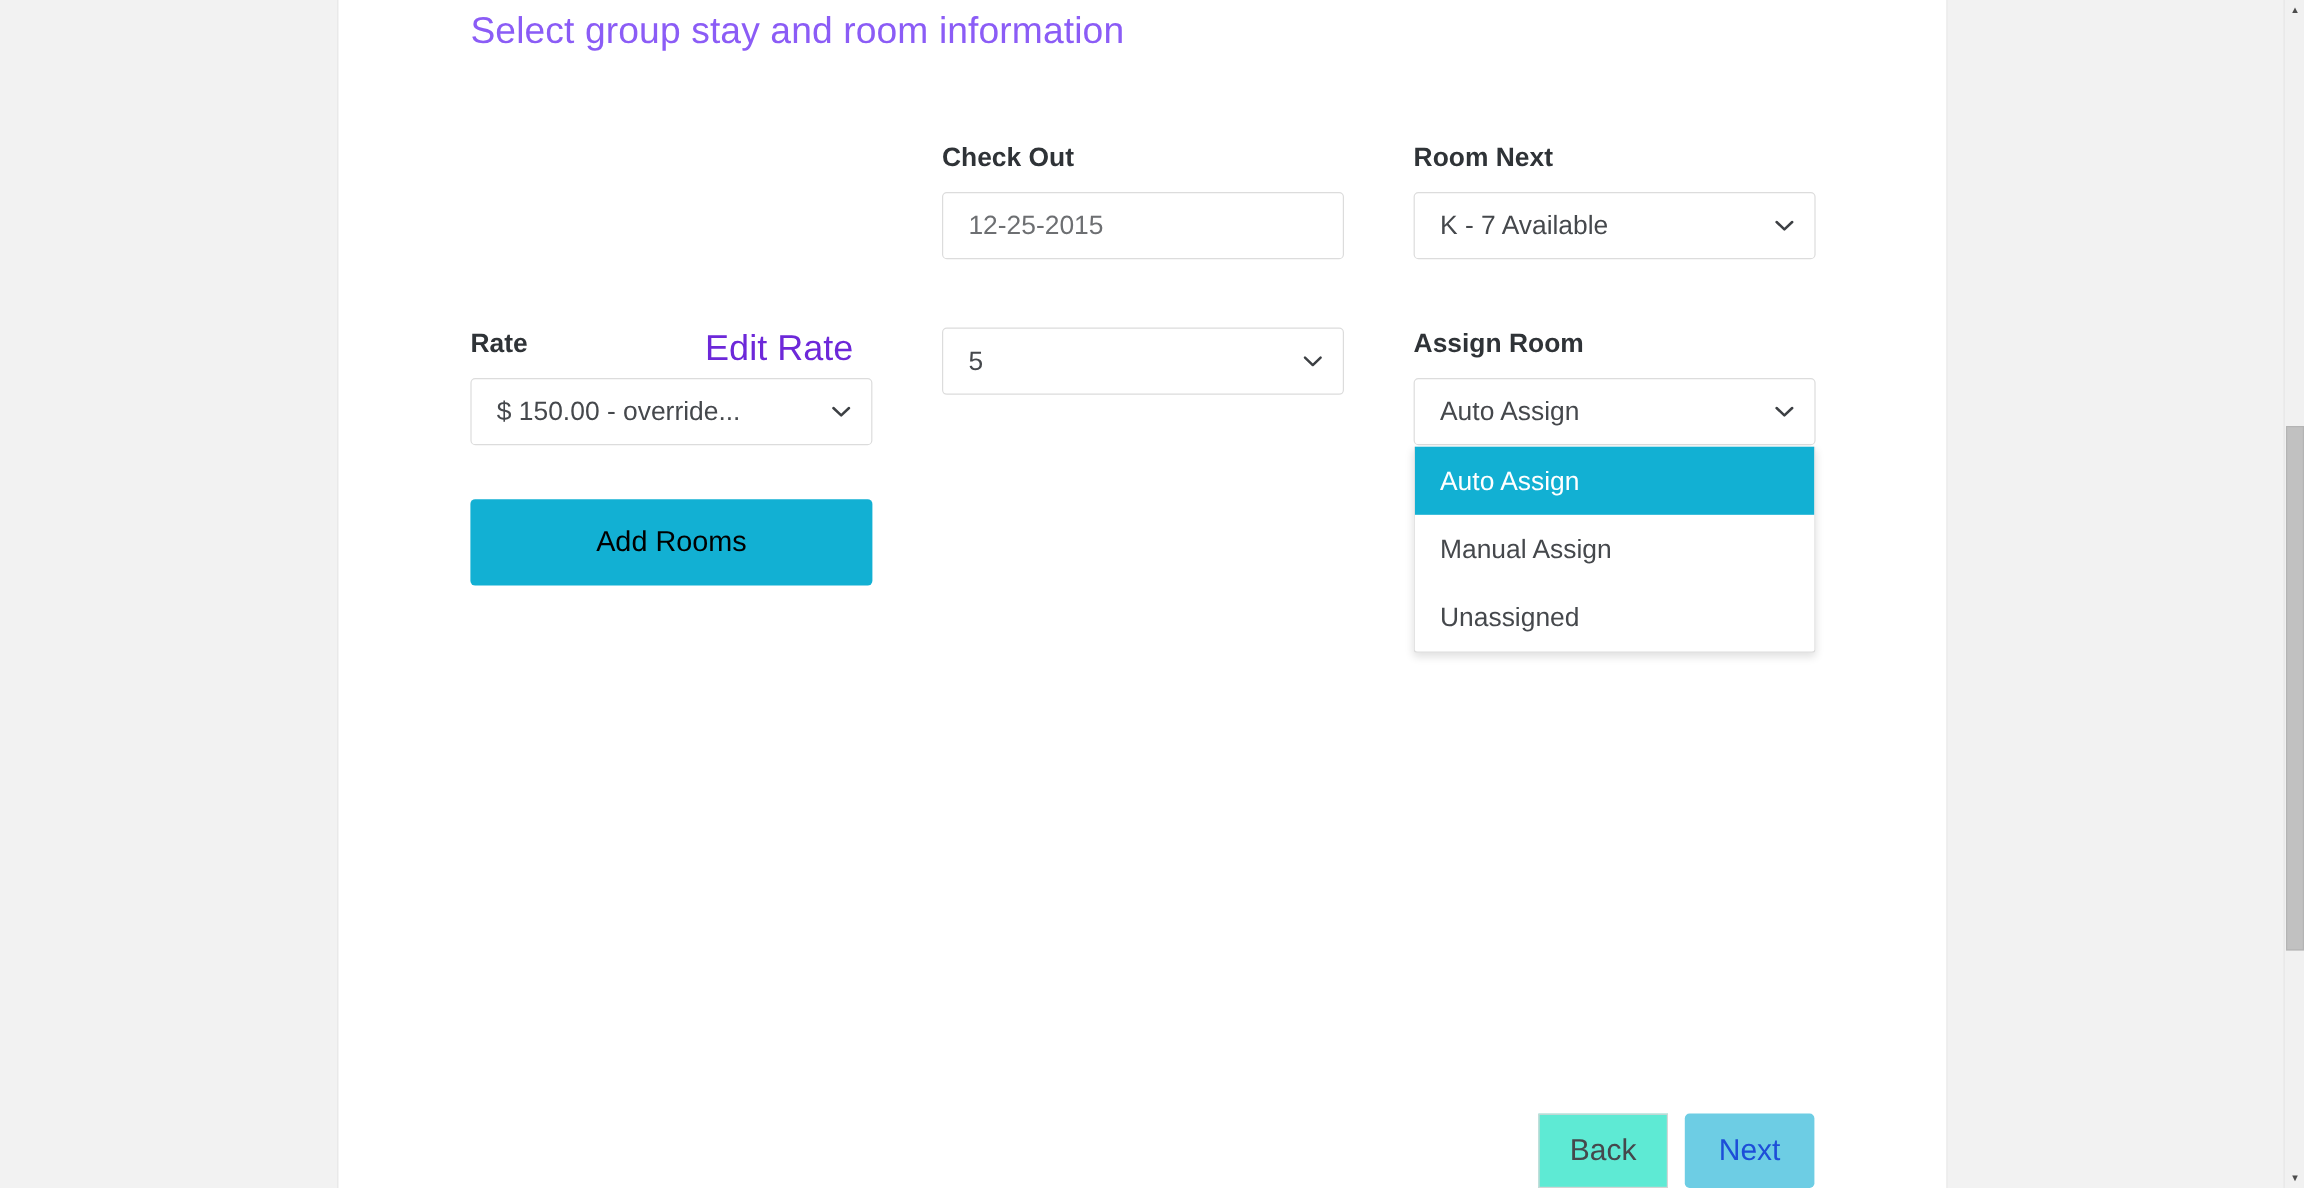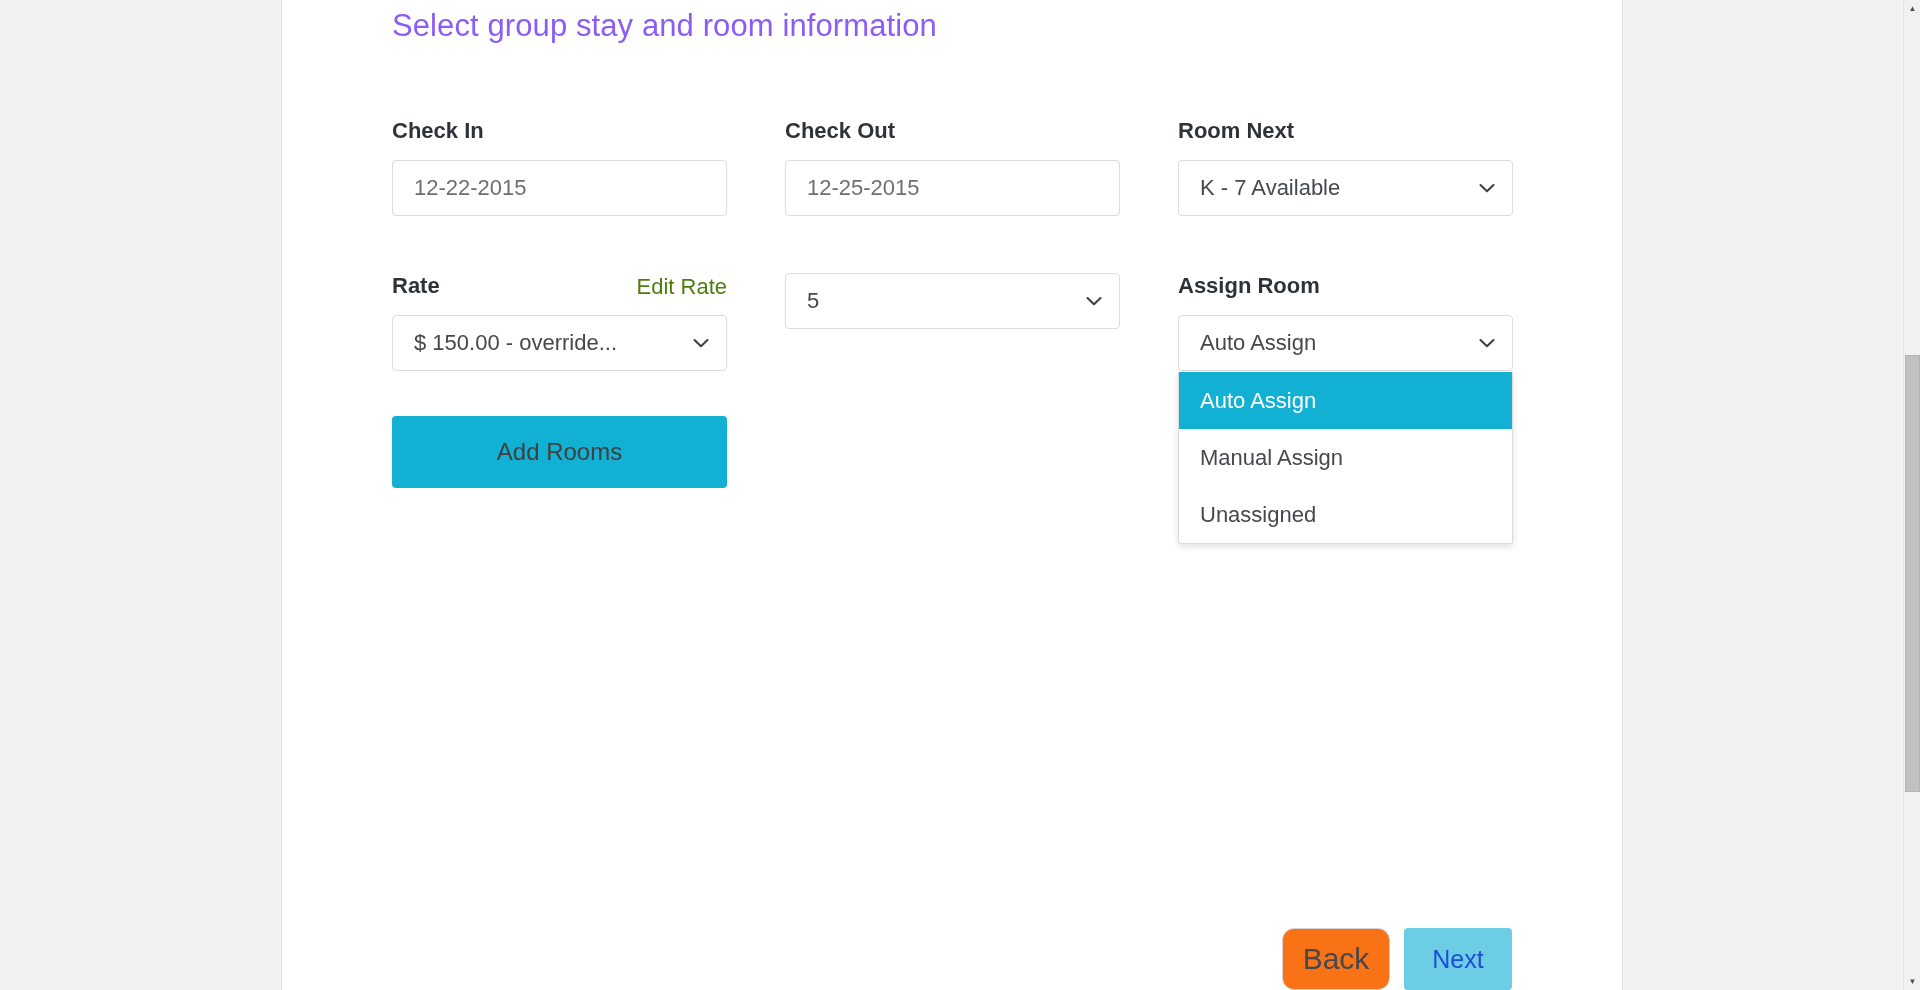"Check In" div.field { html: <div> <div> <span>Check In</span> </div> <div> <span>12-22-2015</span> </div> </div> -> none }
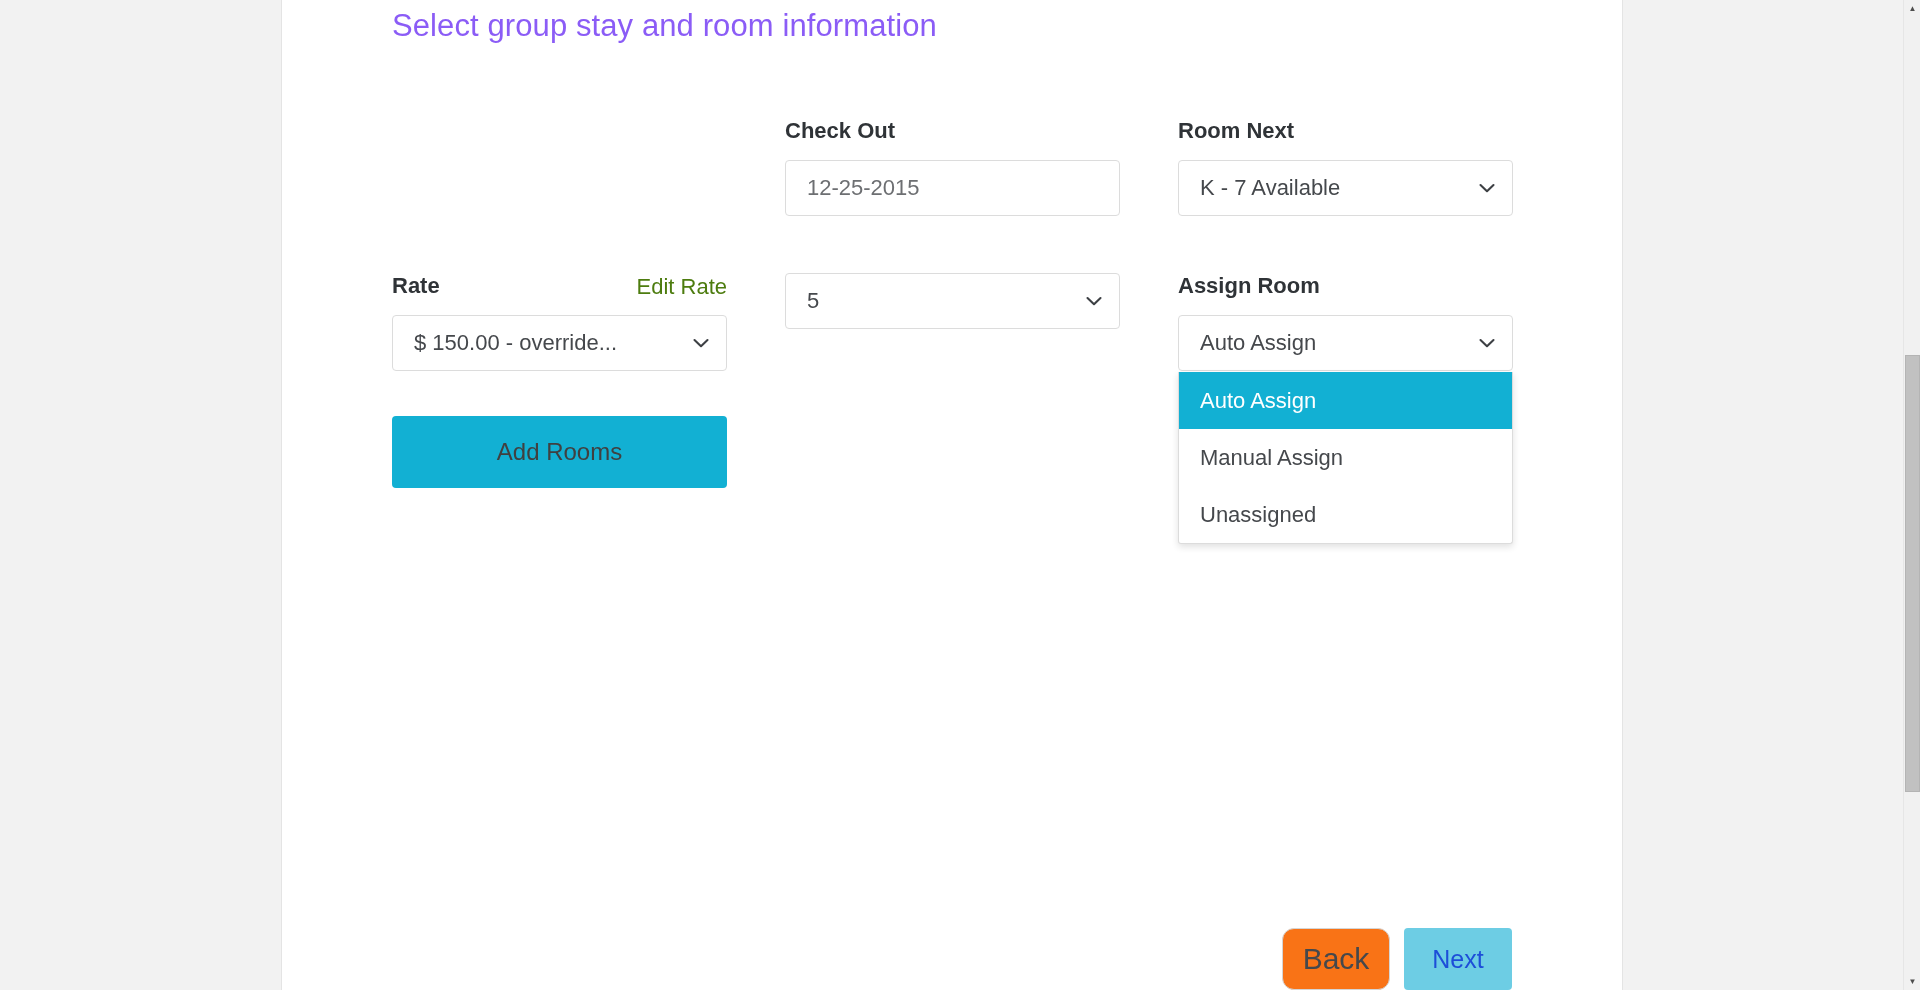"Edit Rate" .edit-link { color: #4d7c0f -> #6d28d9; font-size: 22px -> 30px; right: 0 -> 16px }
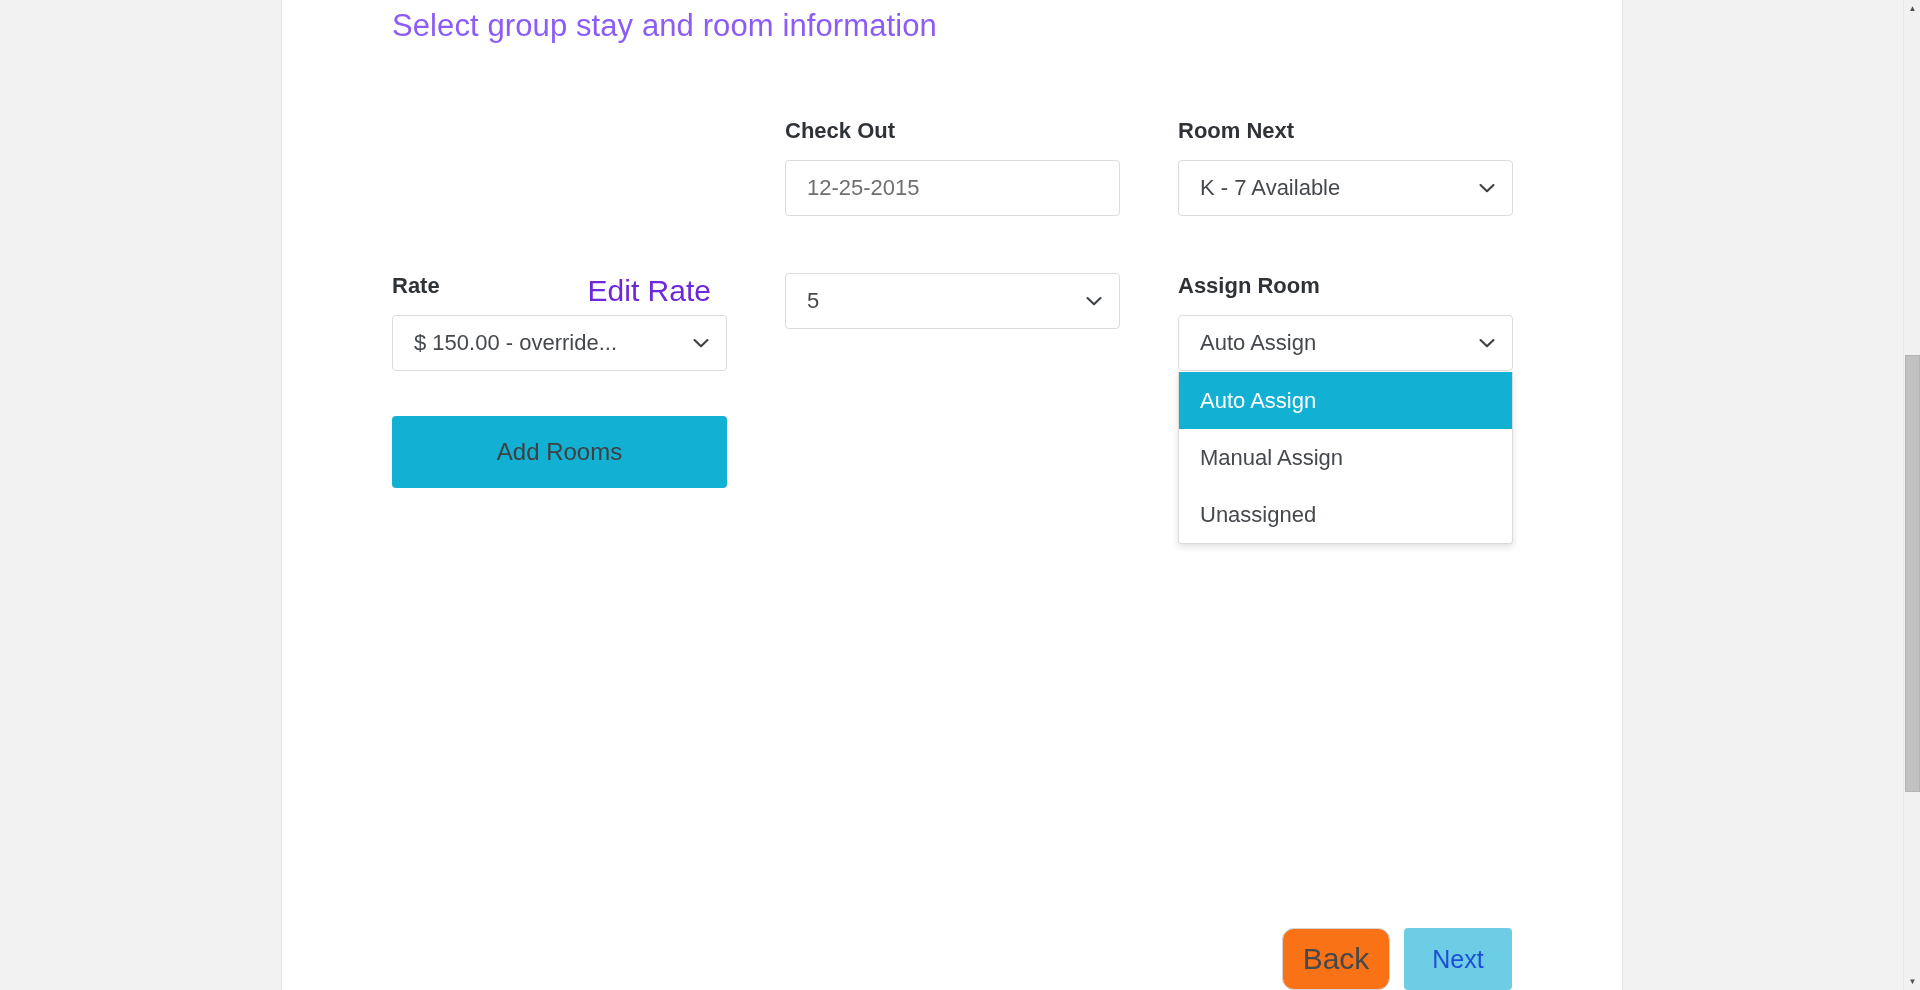"Add Rooms" .btn-add { color: #404040 -> #000000 }
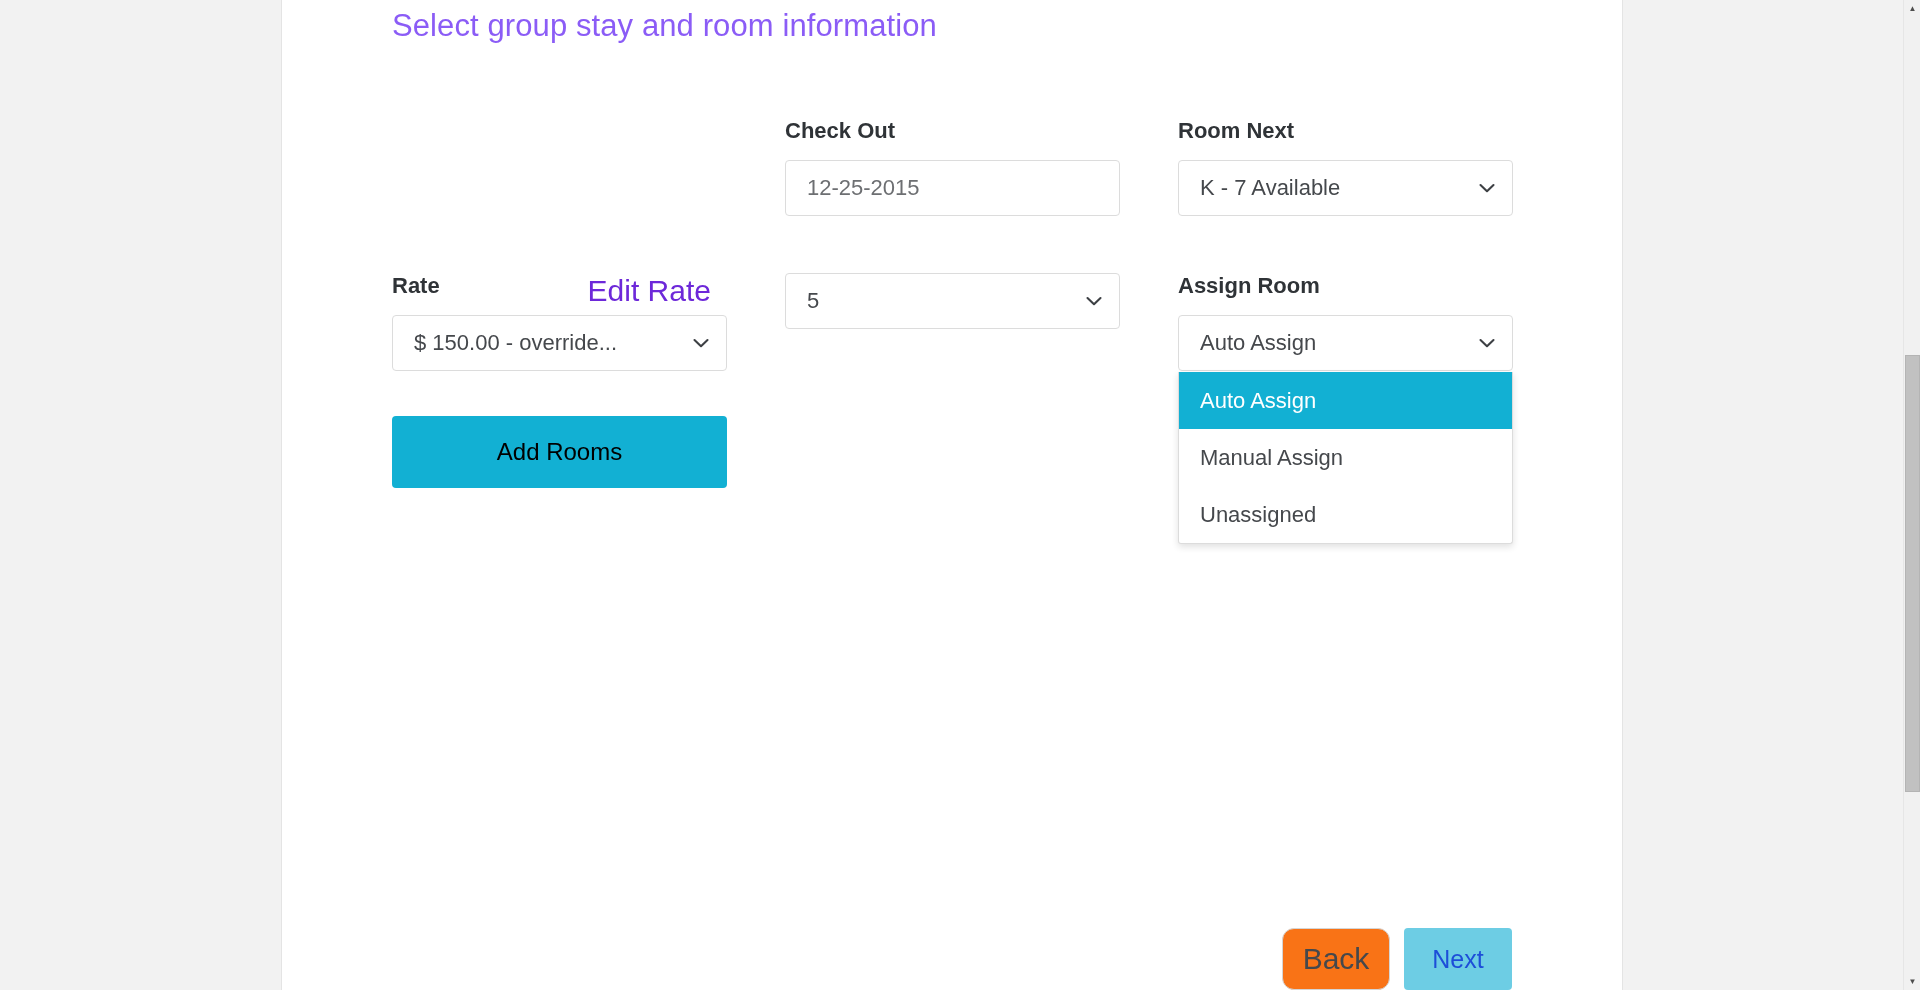"Back" .btn-back { background: #f97316 -> #5eead4; border-radius: 12px -> 0; font-size: 30px -> 25px }
